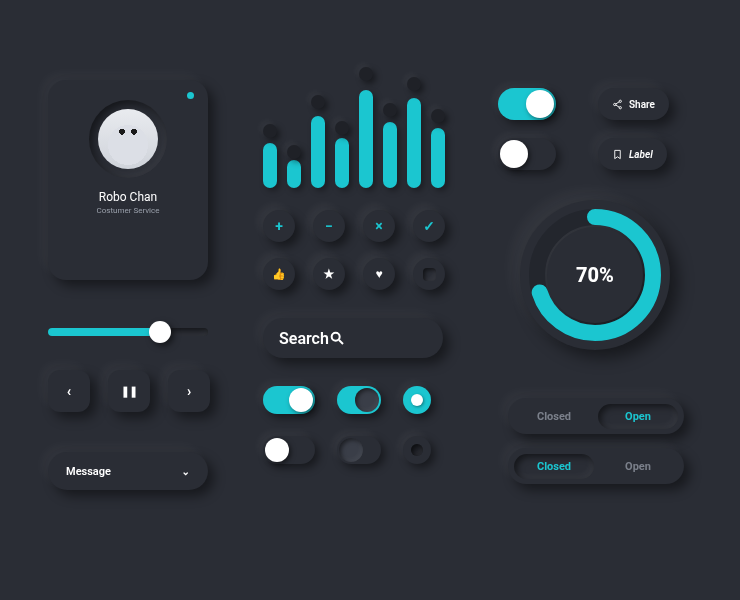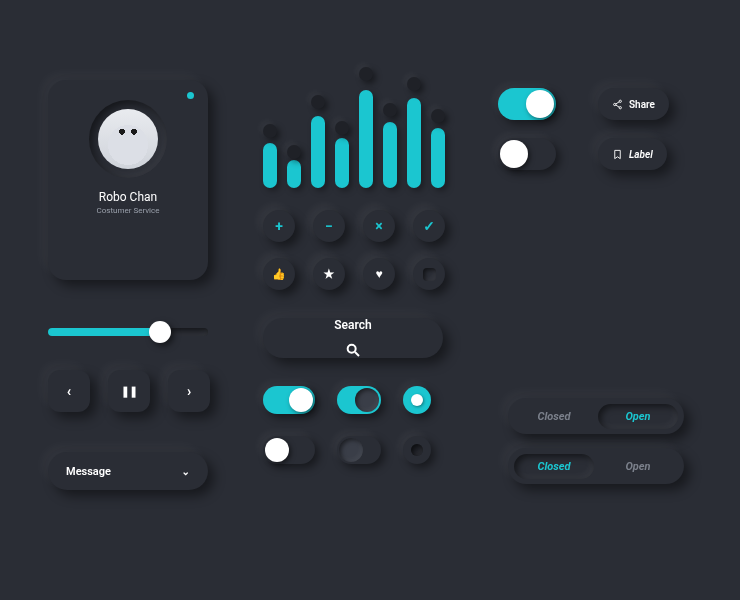"70%" div.ring-box { html: none -> <div> <svg> <circle></circle> <circle></circle> </svg> <div>70%</div> </div> }
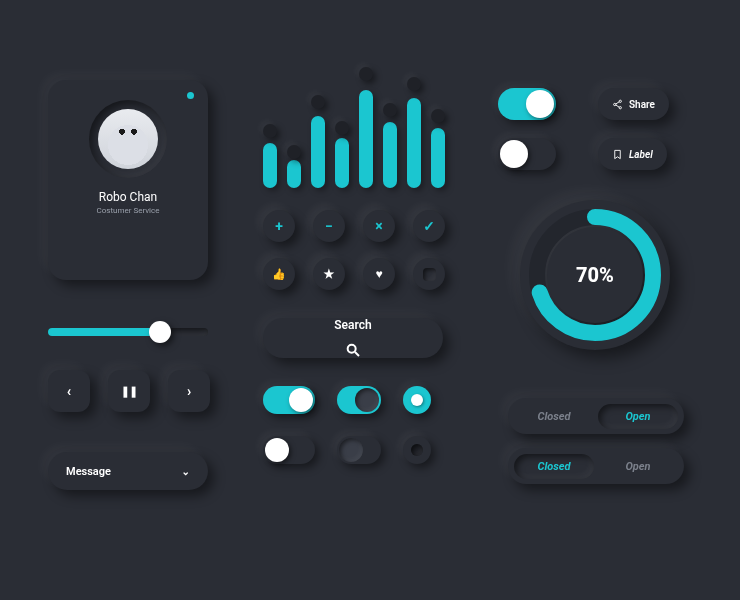"Search" .search-pill { flex-direction: column -> none; font-size: 12px -> 16px; justify-content: space-between -> none }
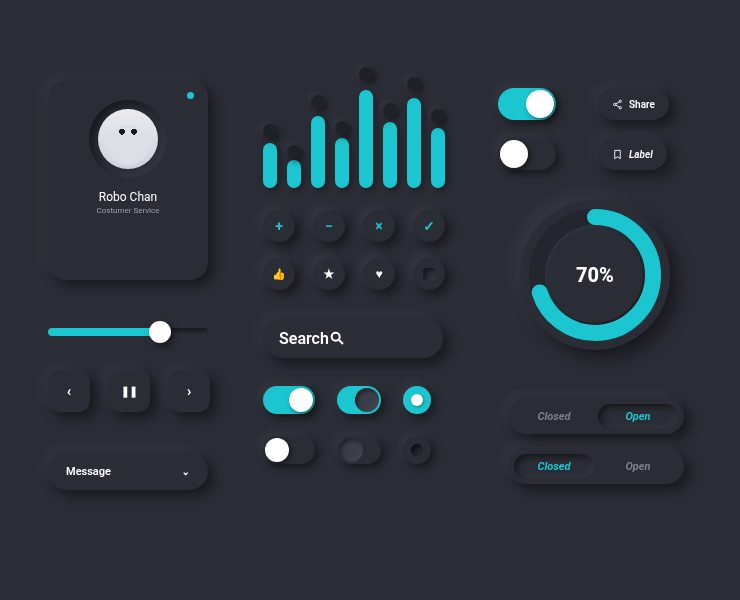"Closed" .seg div { font-style: italic -> none }
